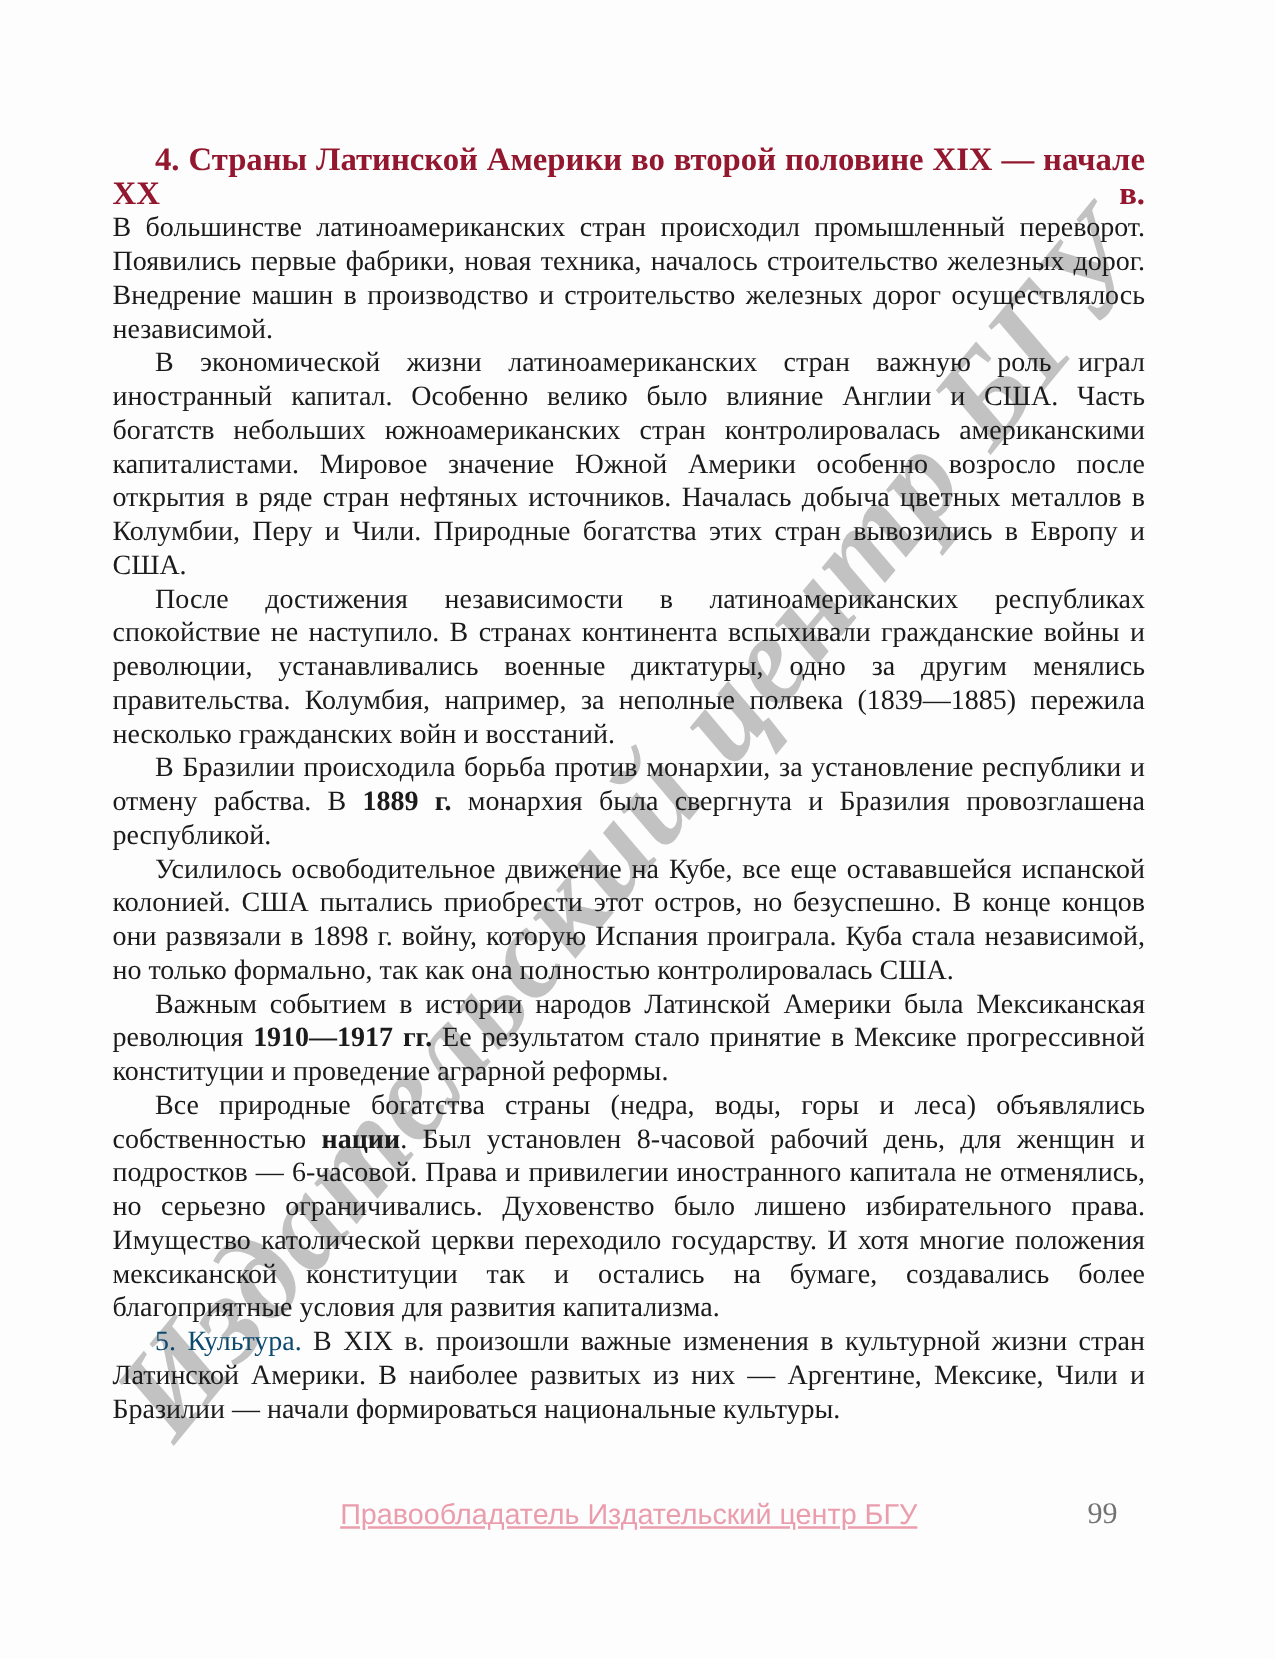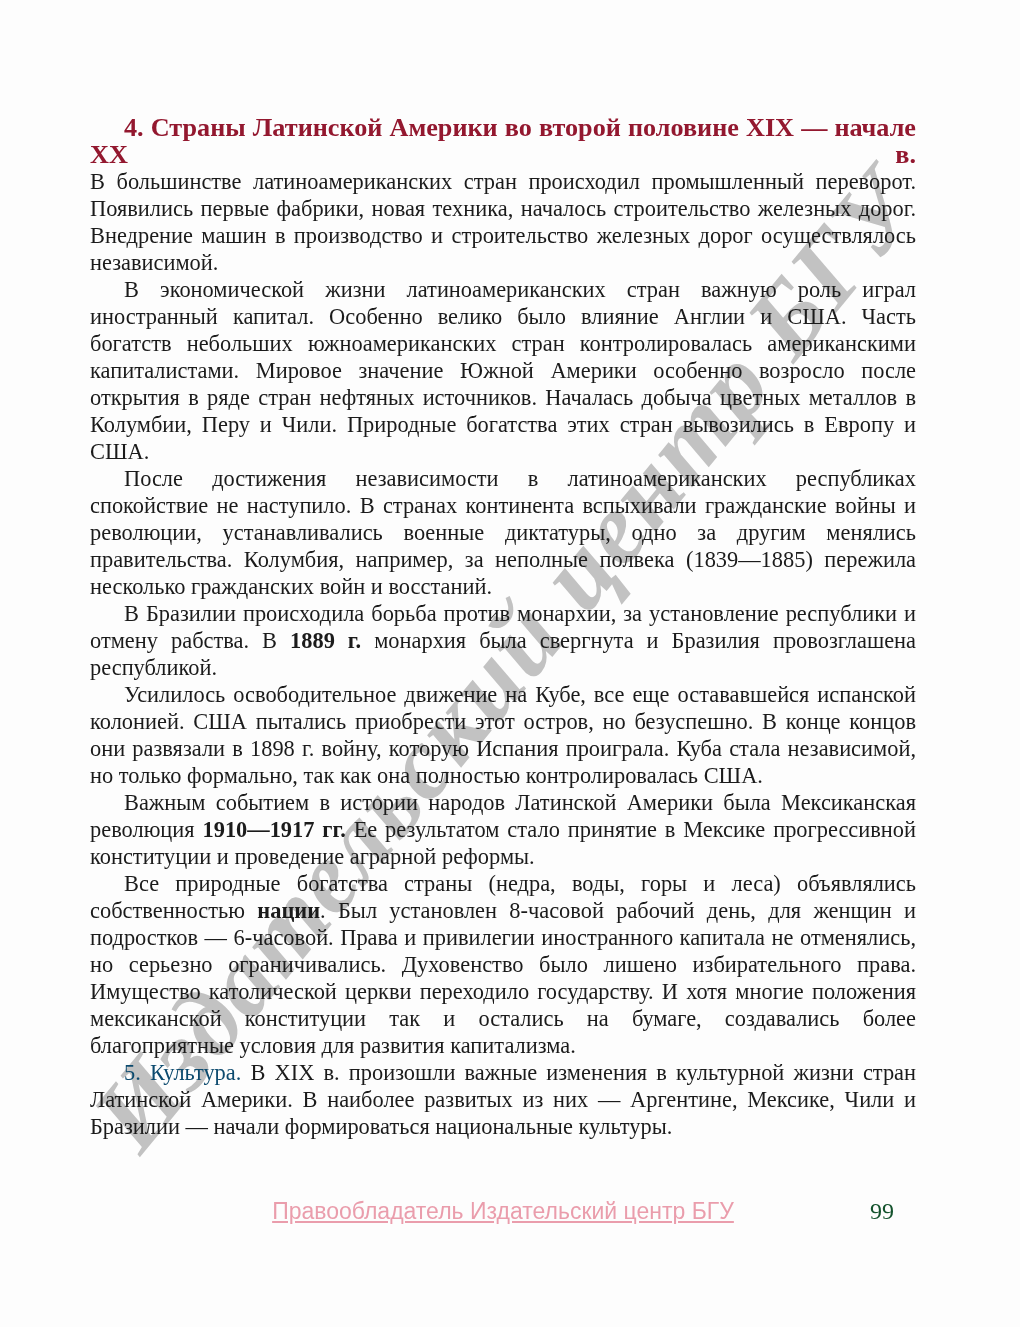"99" .page-number { color: #14532d -> #737373 }
